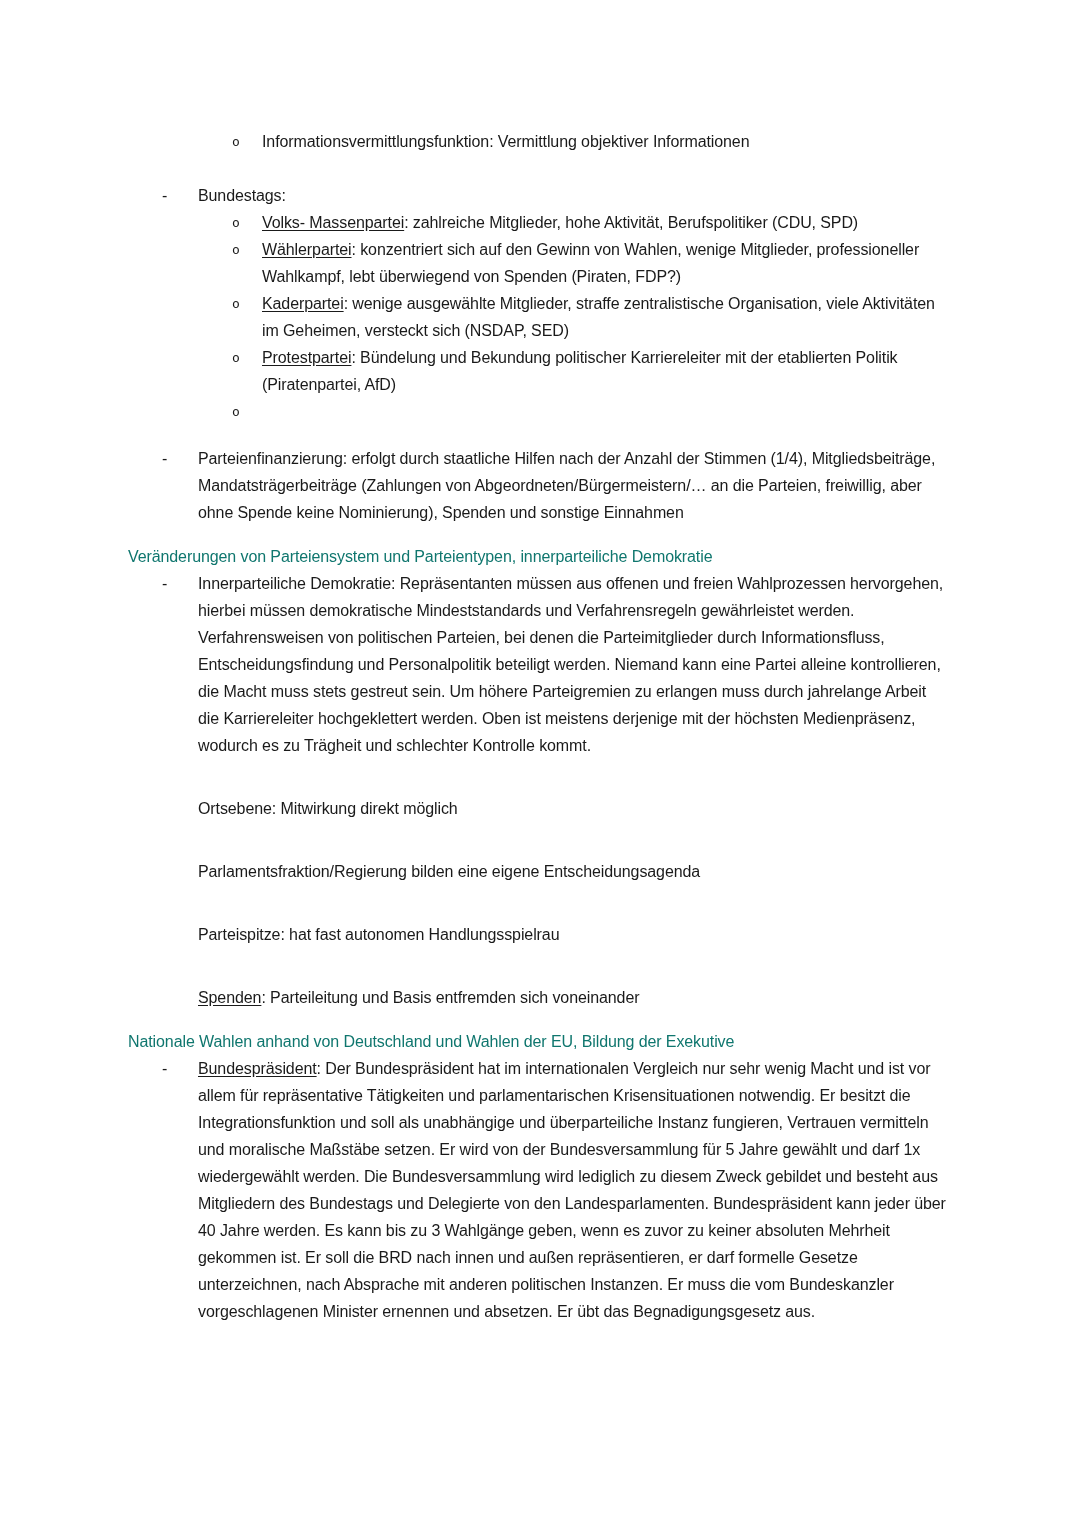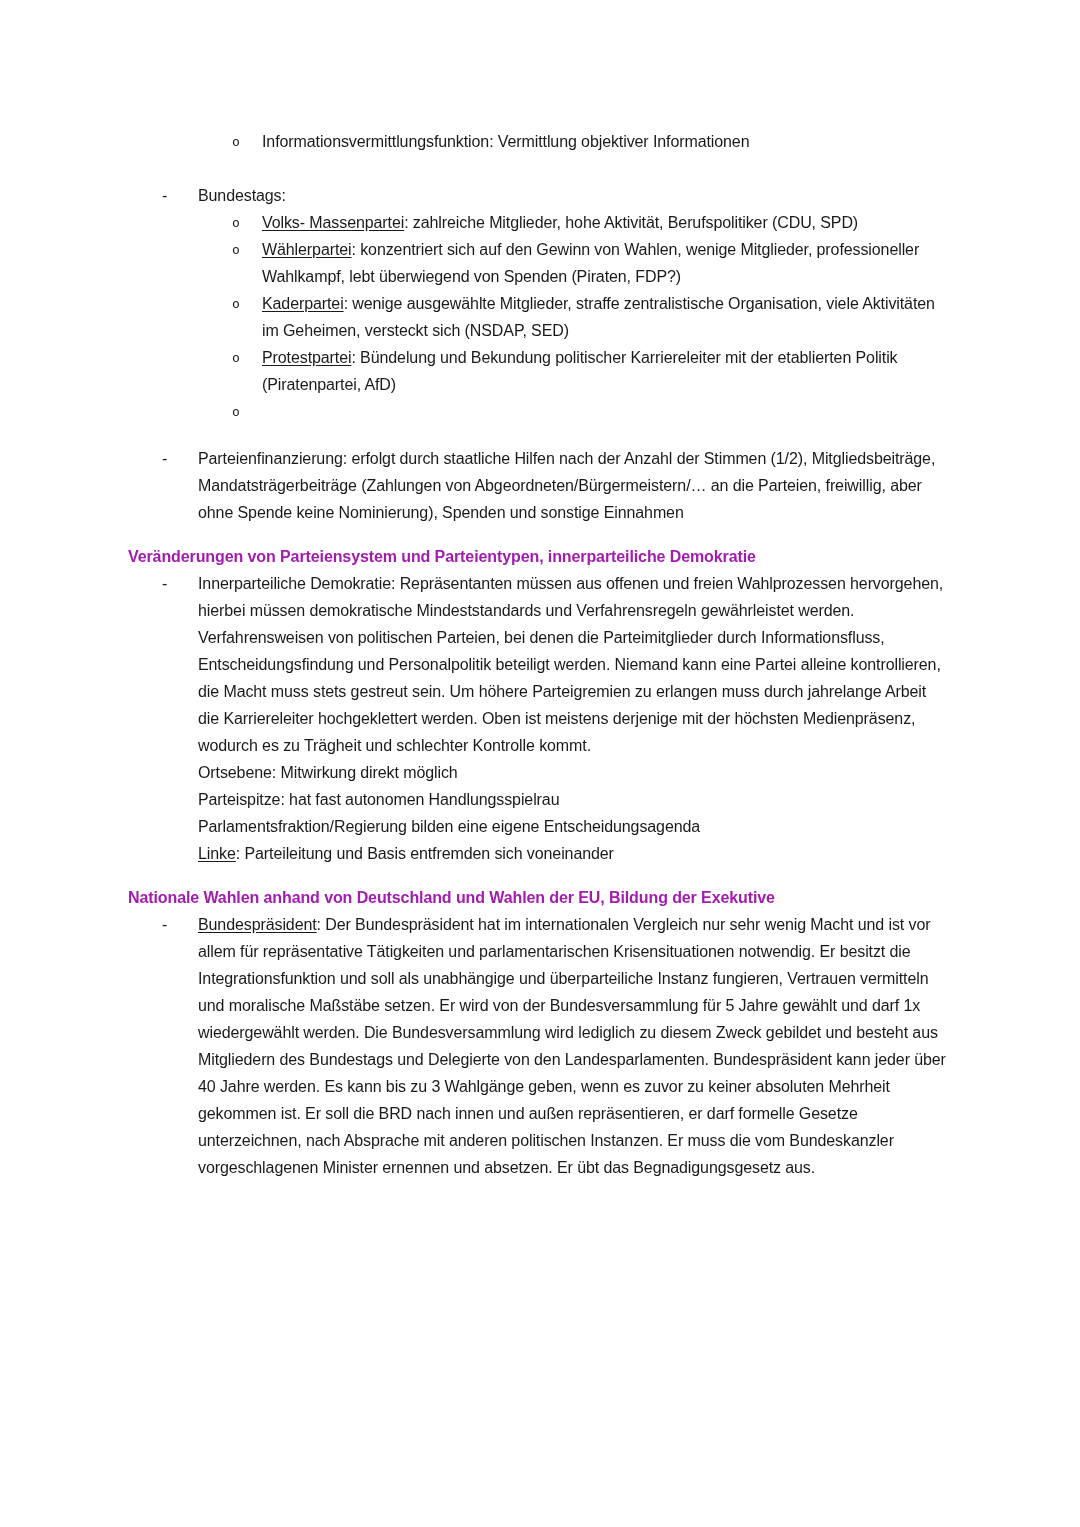"Parteienfinanzierung: erfolgt durch" div.txt { text: 1/2 -> 1/4 }
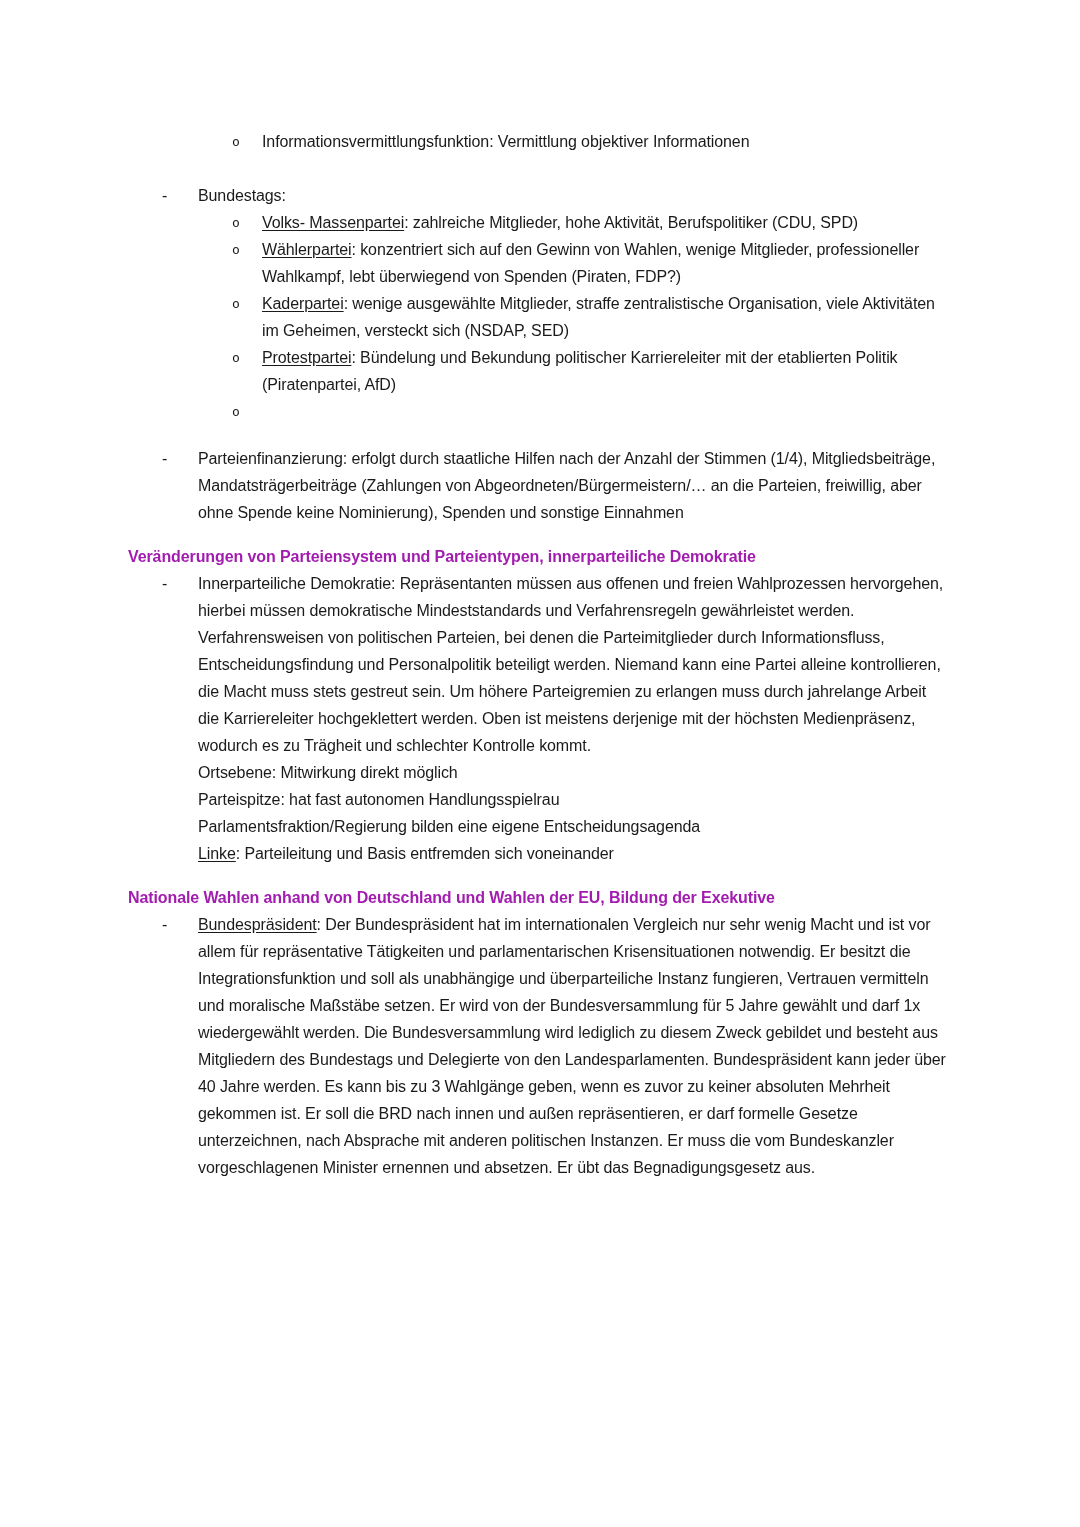"Veränderungen von Parteiensystem und" .heading { color: #a21caf -> #0f766e; font-weight: bold -> normal }
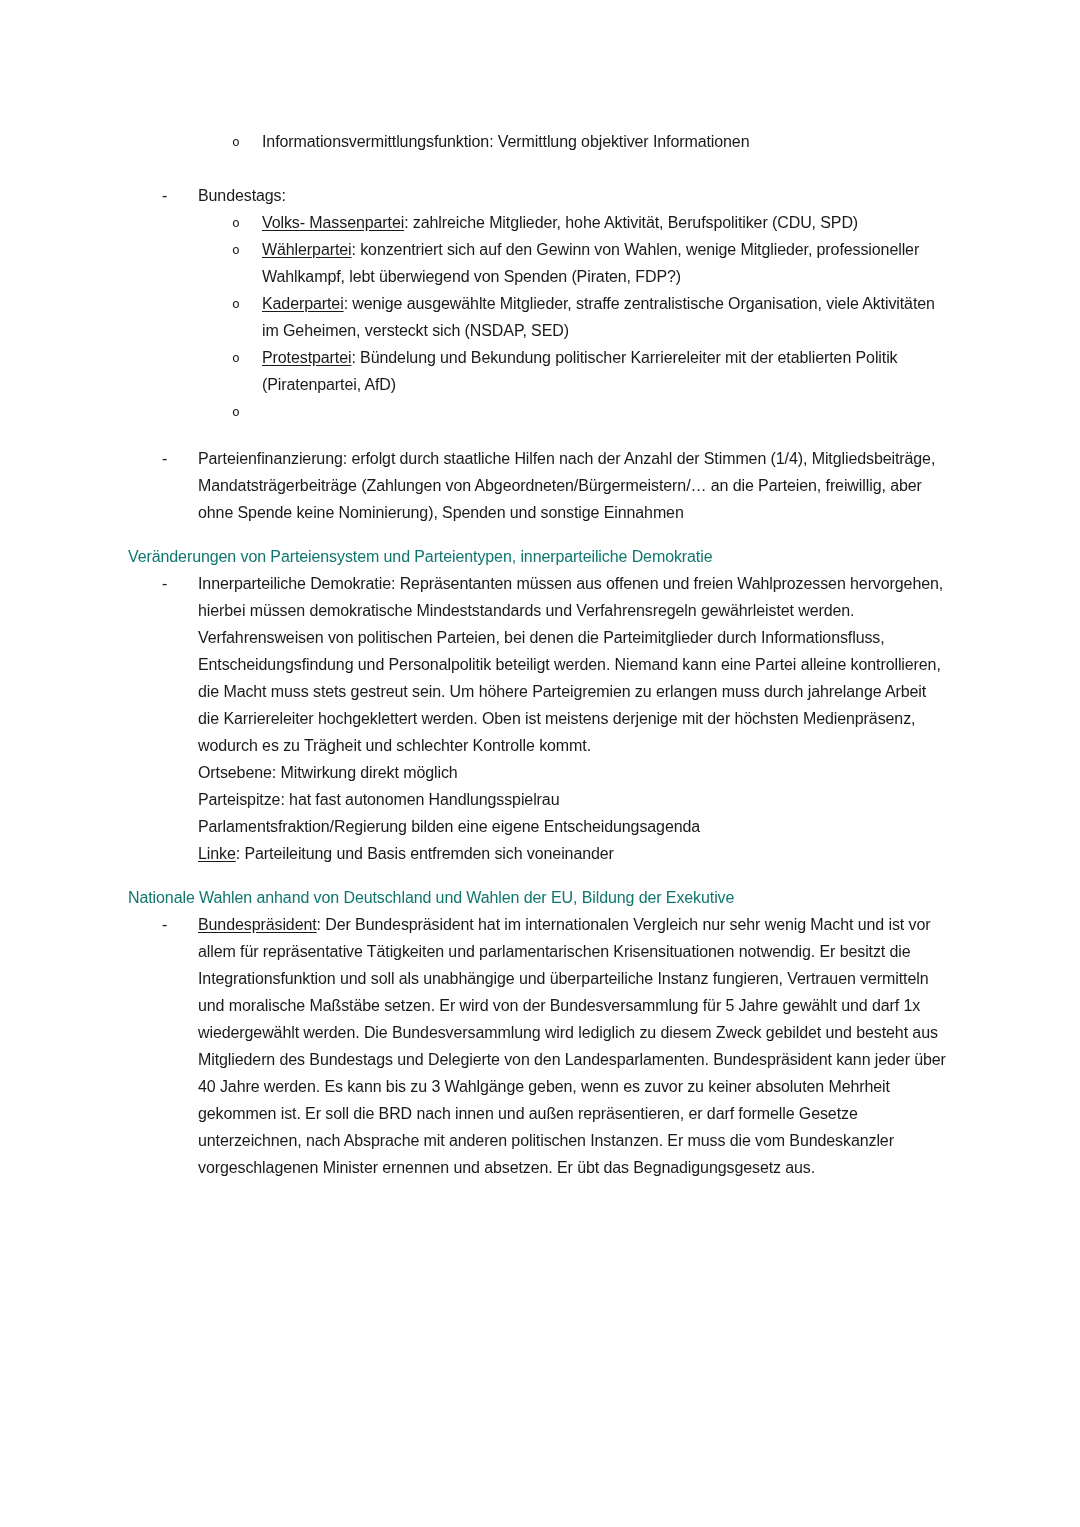"Ortsebene: Mitwirkung direkt möglich" .cont { margin-top: none -> 36px }
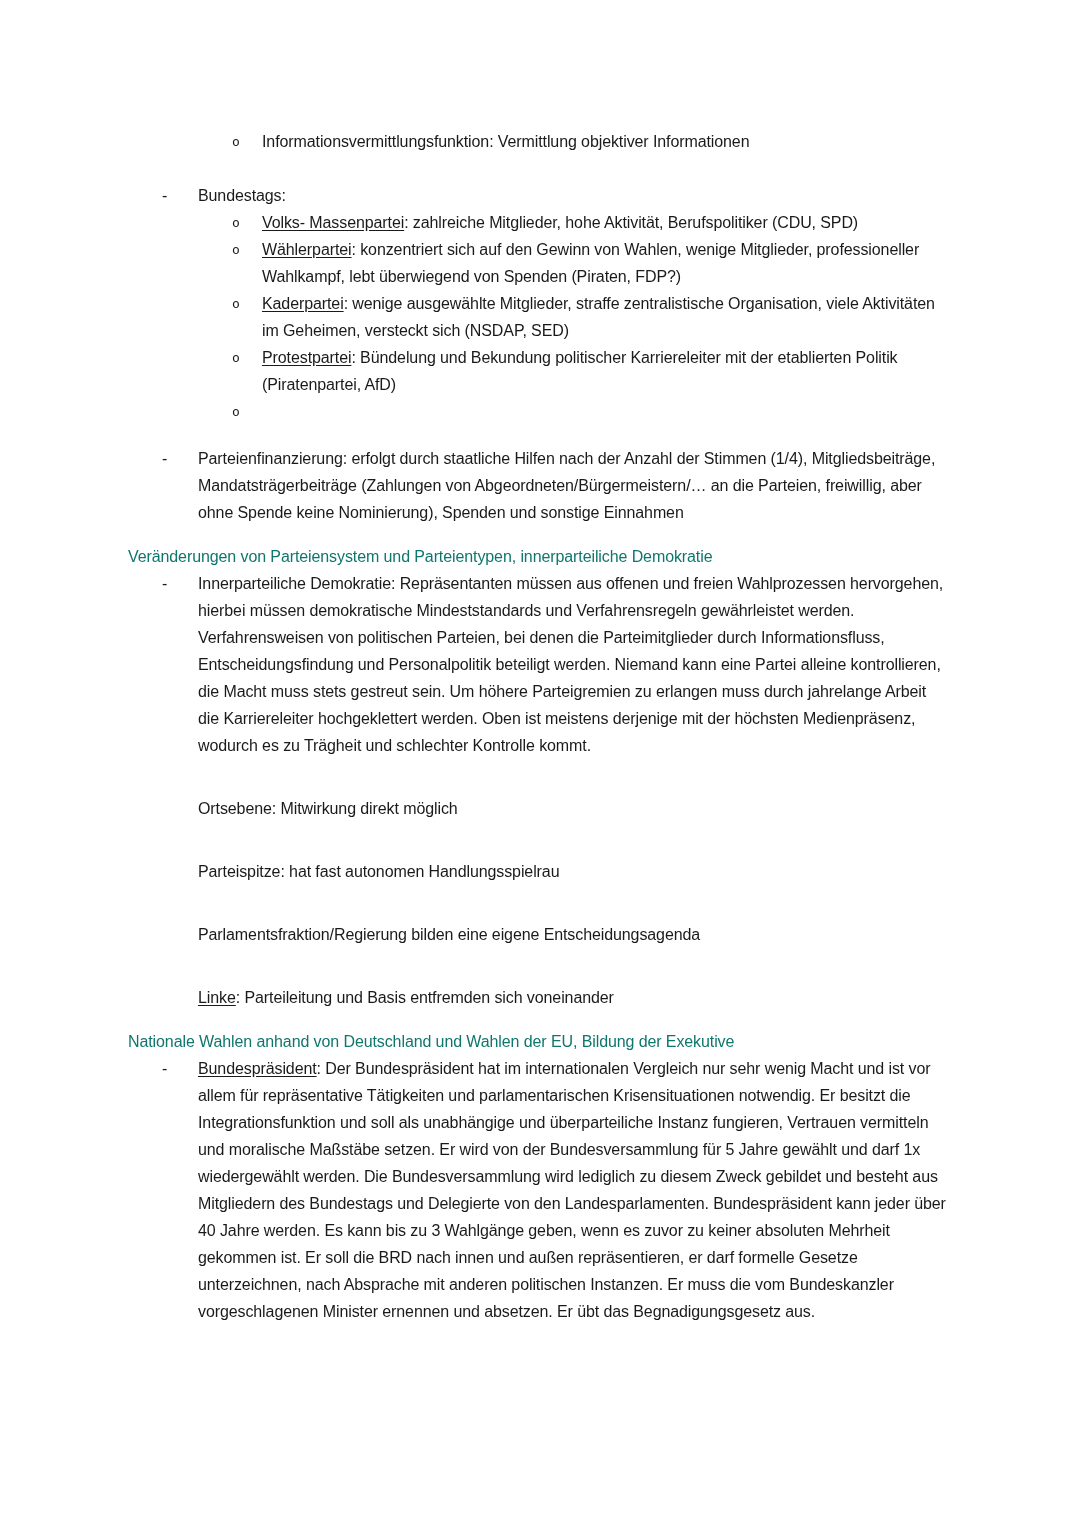"Parteispitze: hat fast autonomen" div.cont { order: before "Parlamentsfraktion/Regierung bilden eine" -> after "Parlamentsfraktion/Regierung bilden eine" }
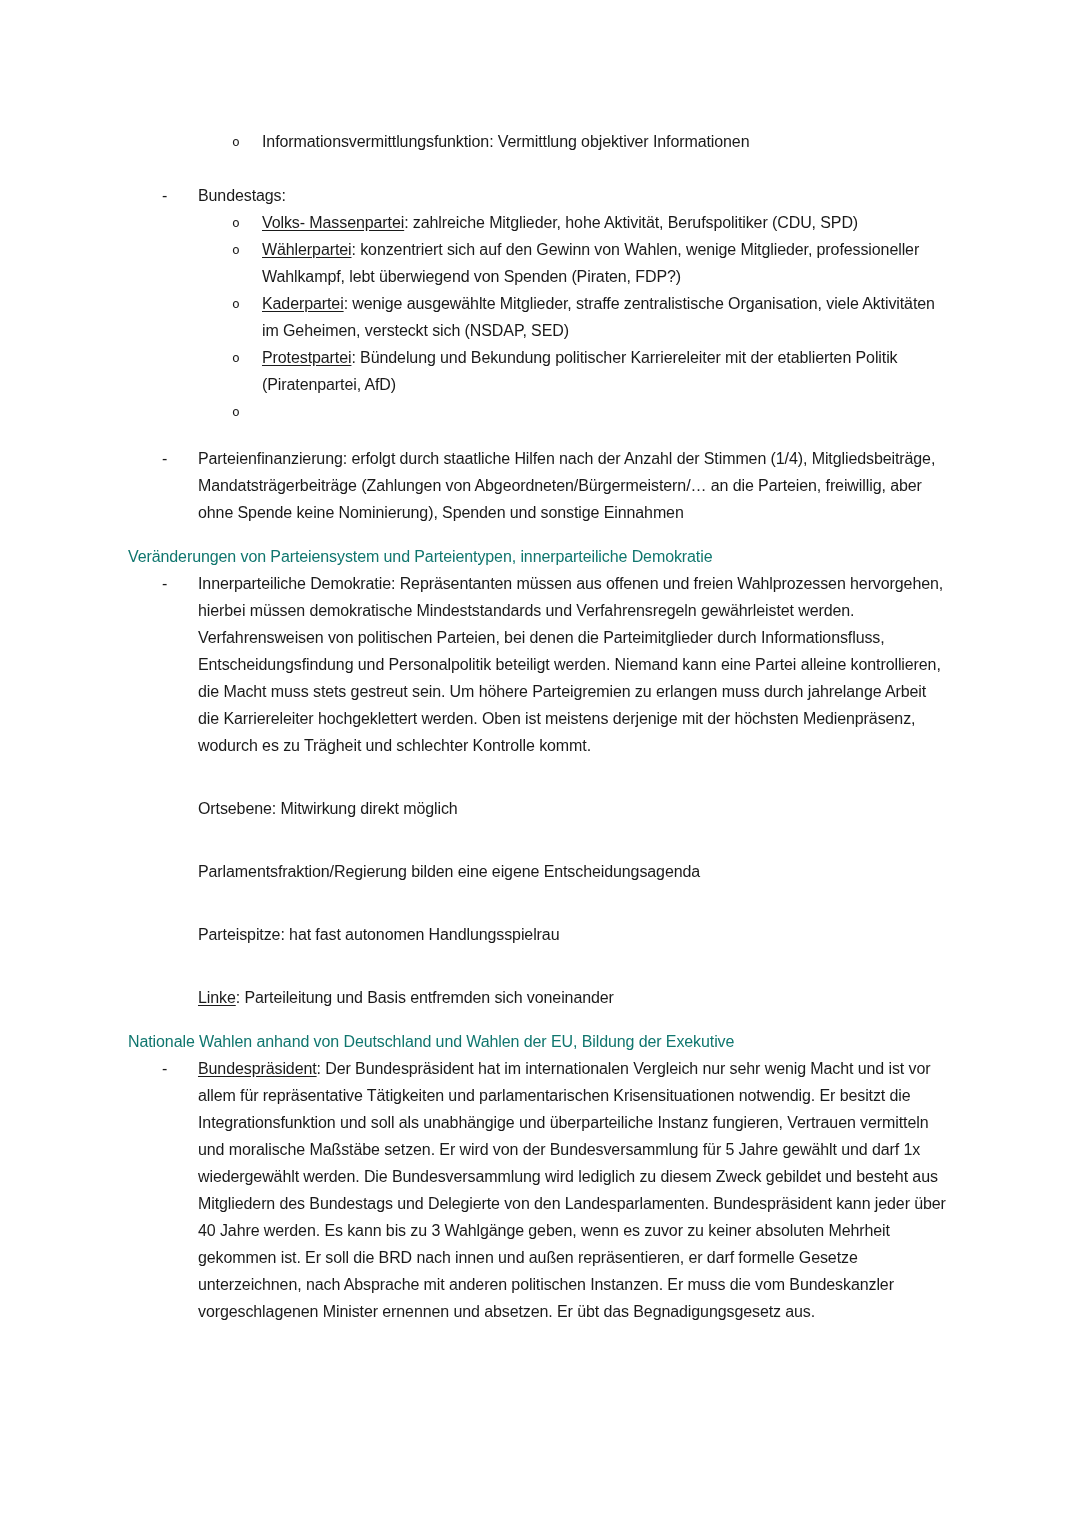"Linke" span.u { text: Linke -> Spenden }
